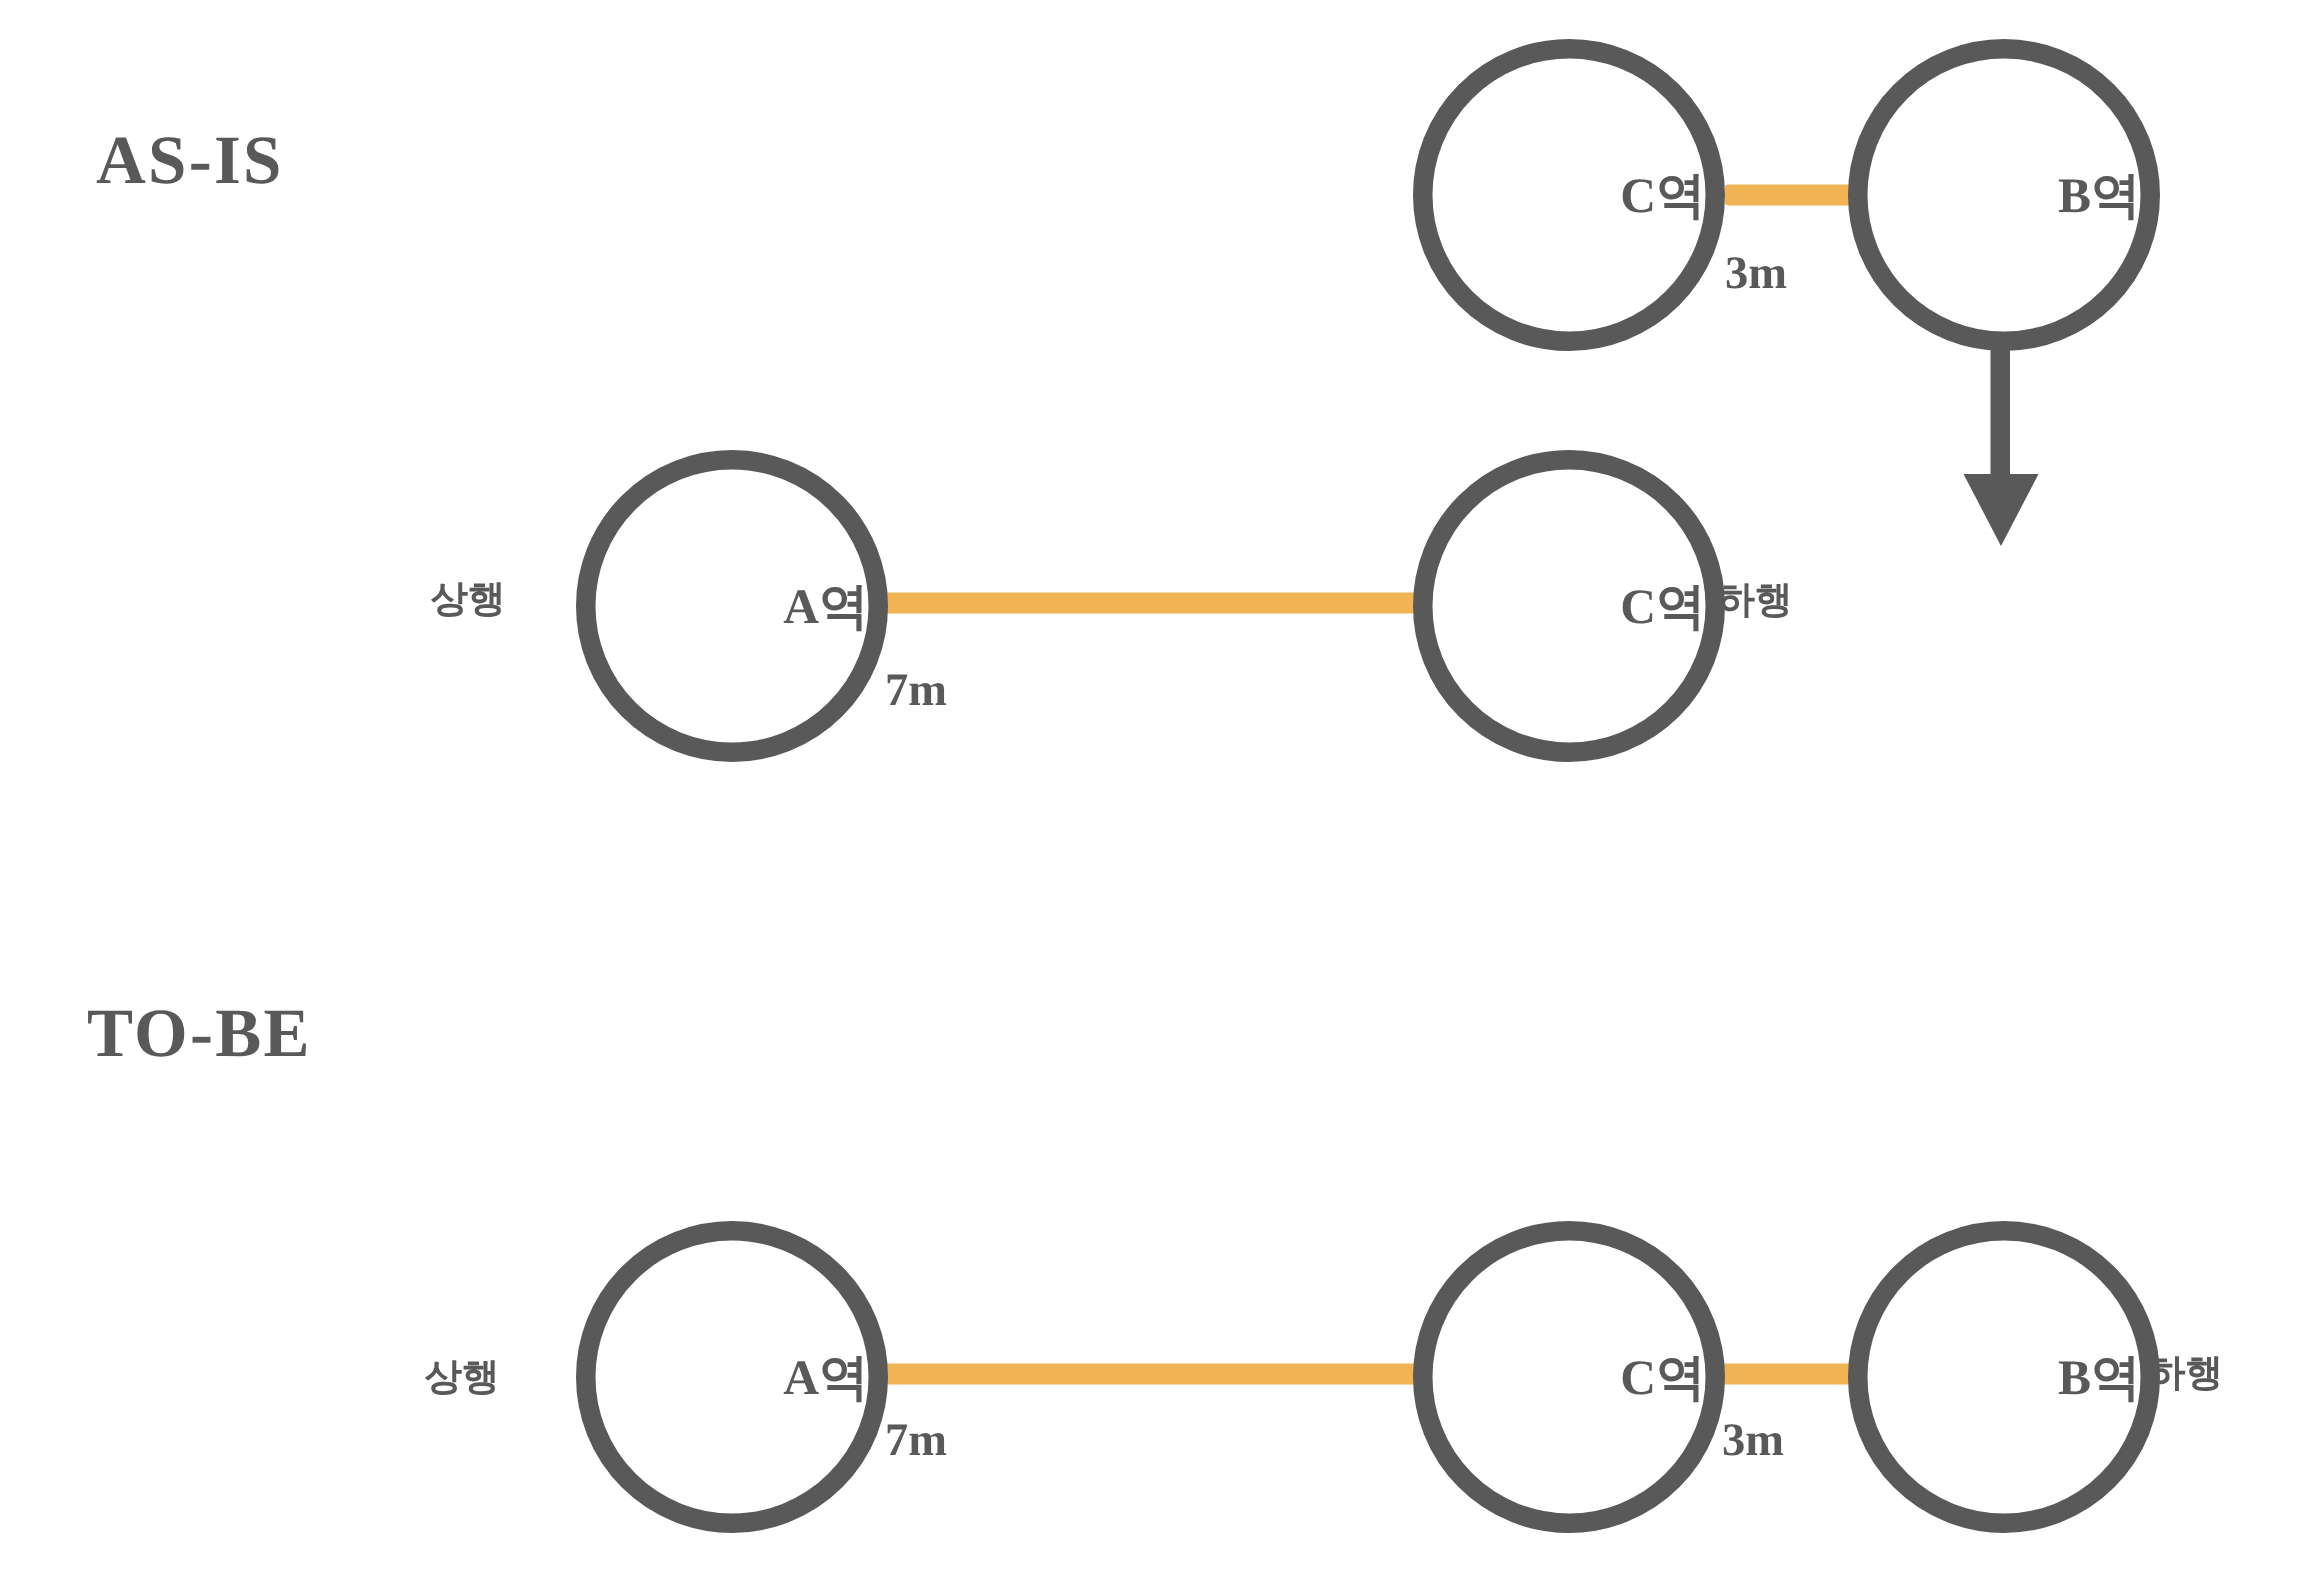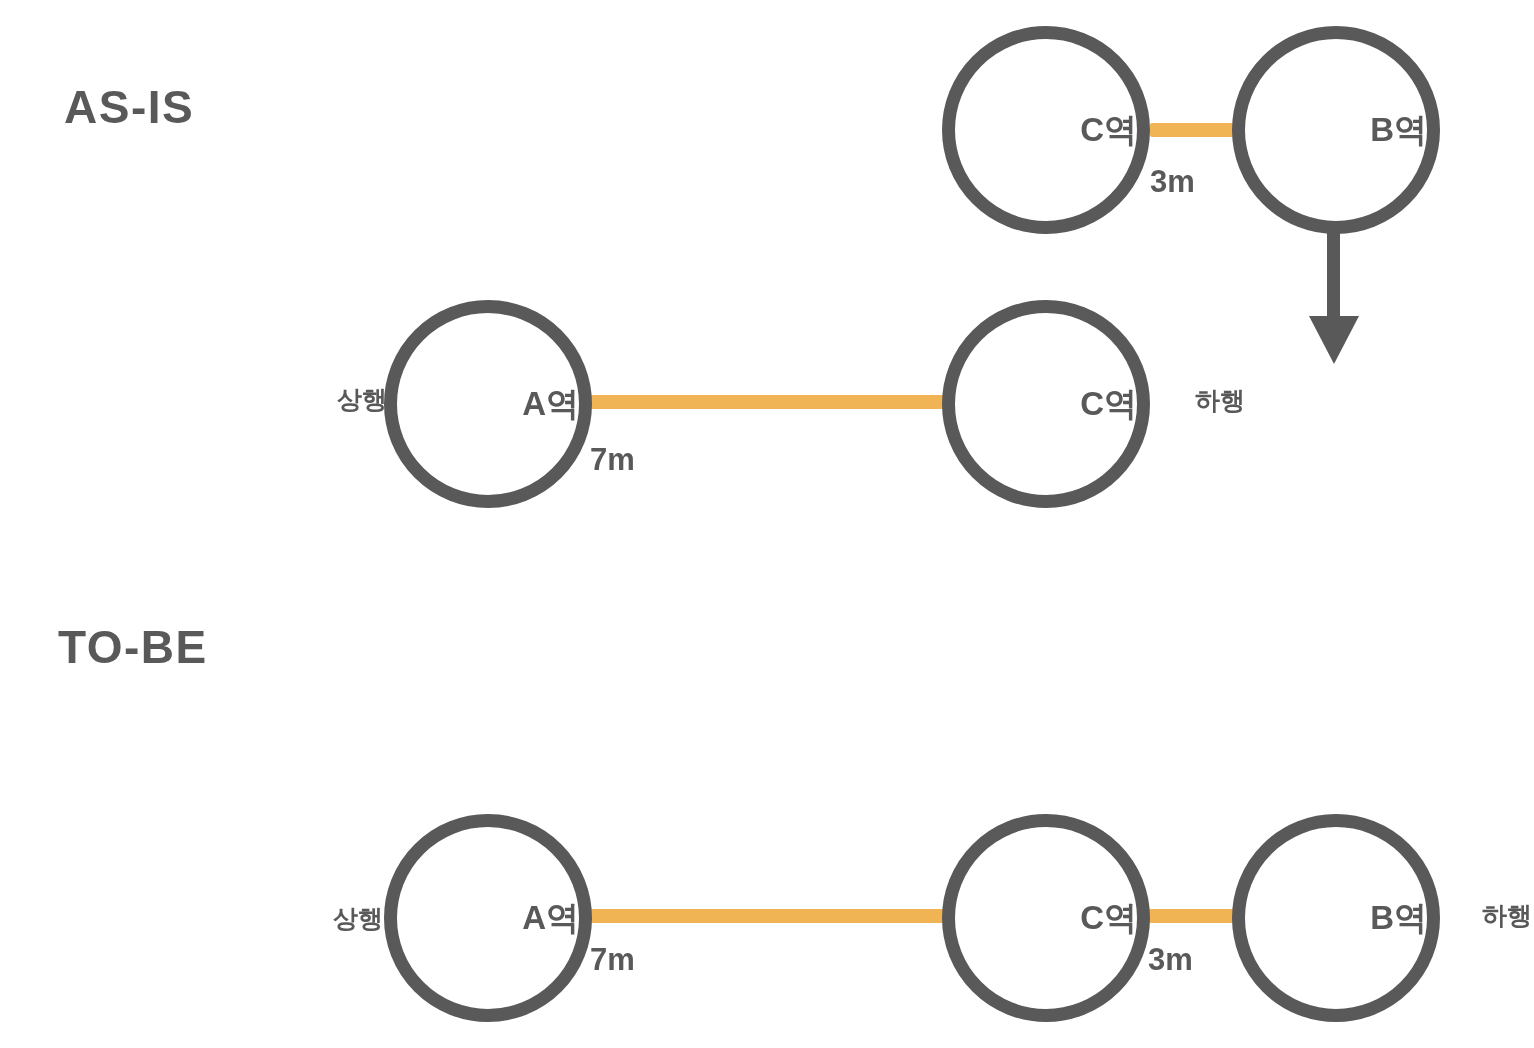"AS-IS" .canvas { font-family: Liberation Sans, sans-serif -> Liberation Serif, serif }
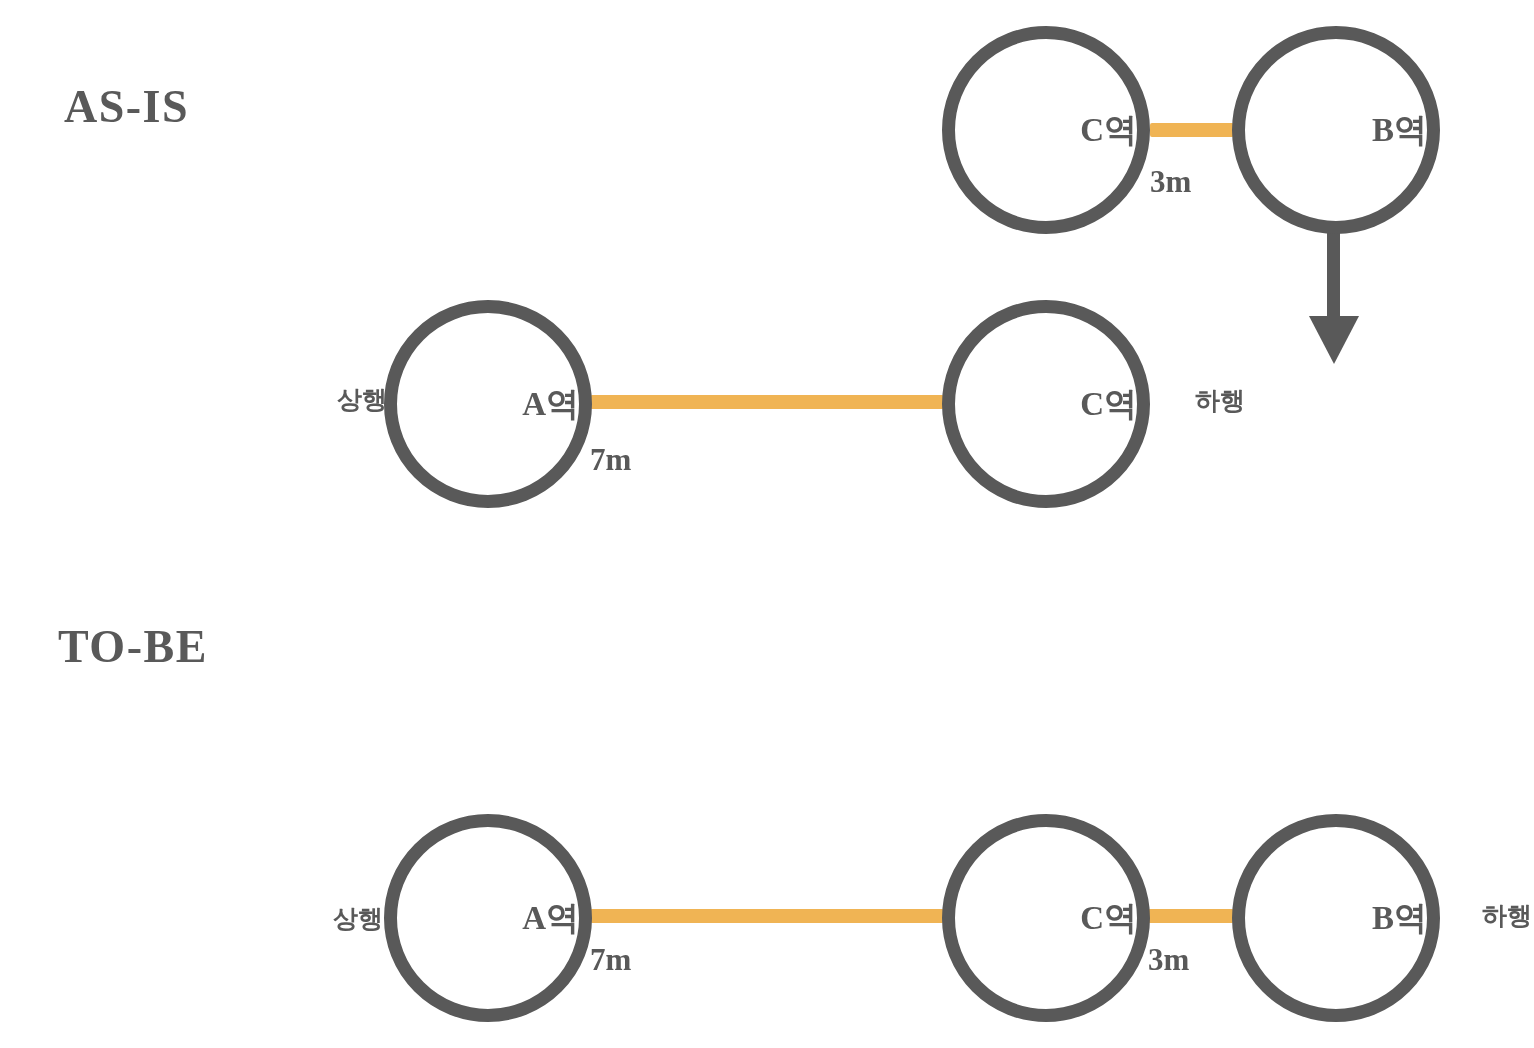"상행" .dir-label { text-align: right -> left }
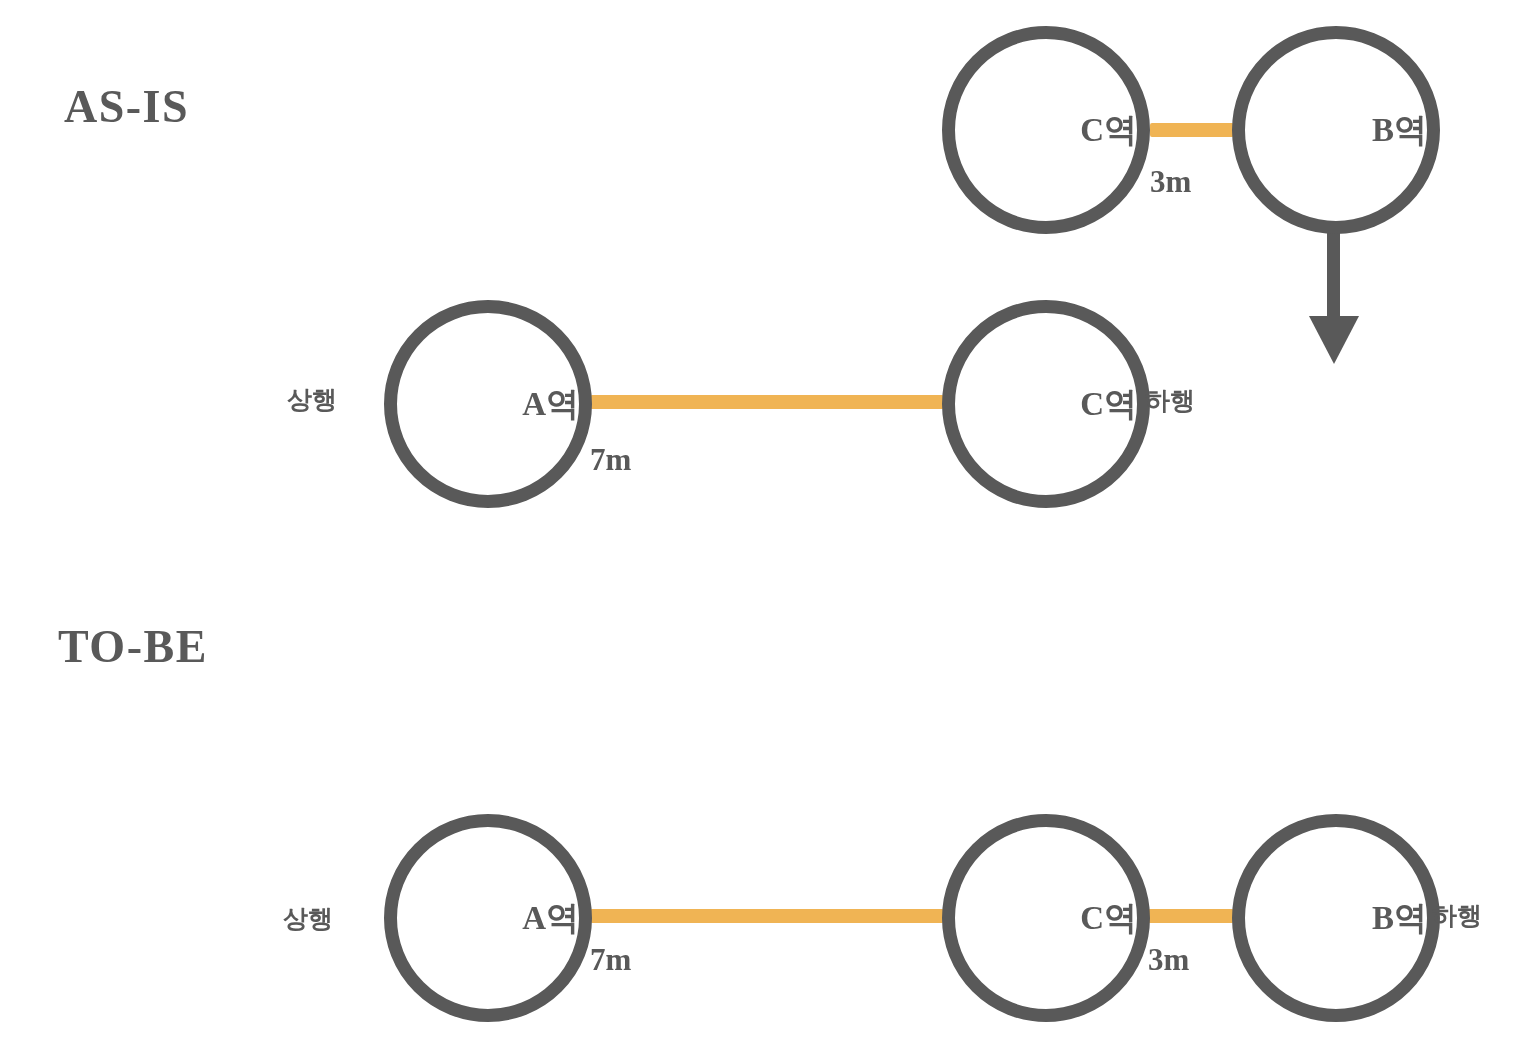"TO-BE" div.section-title { top: 624px -> 666px }
